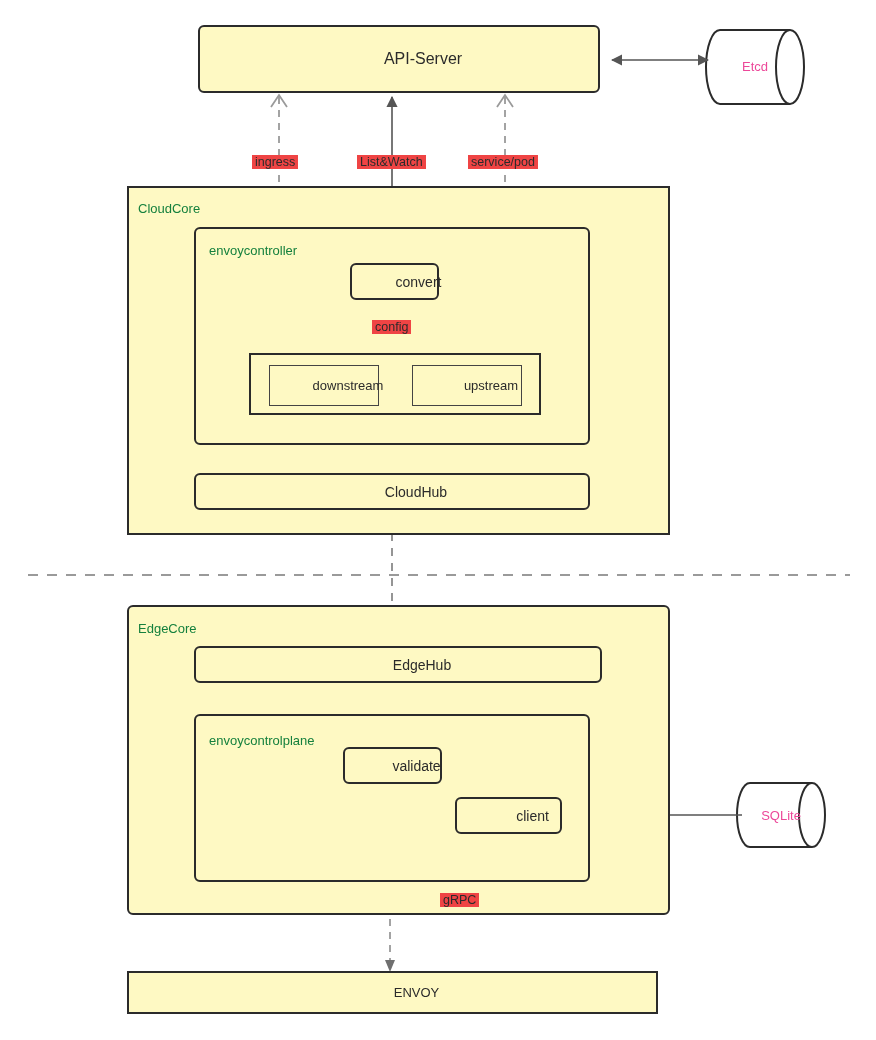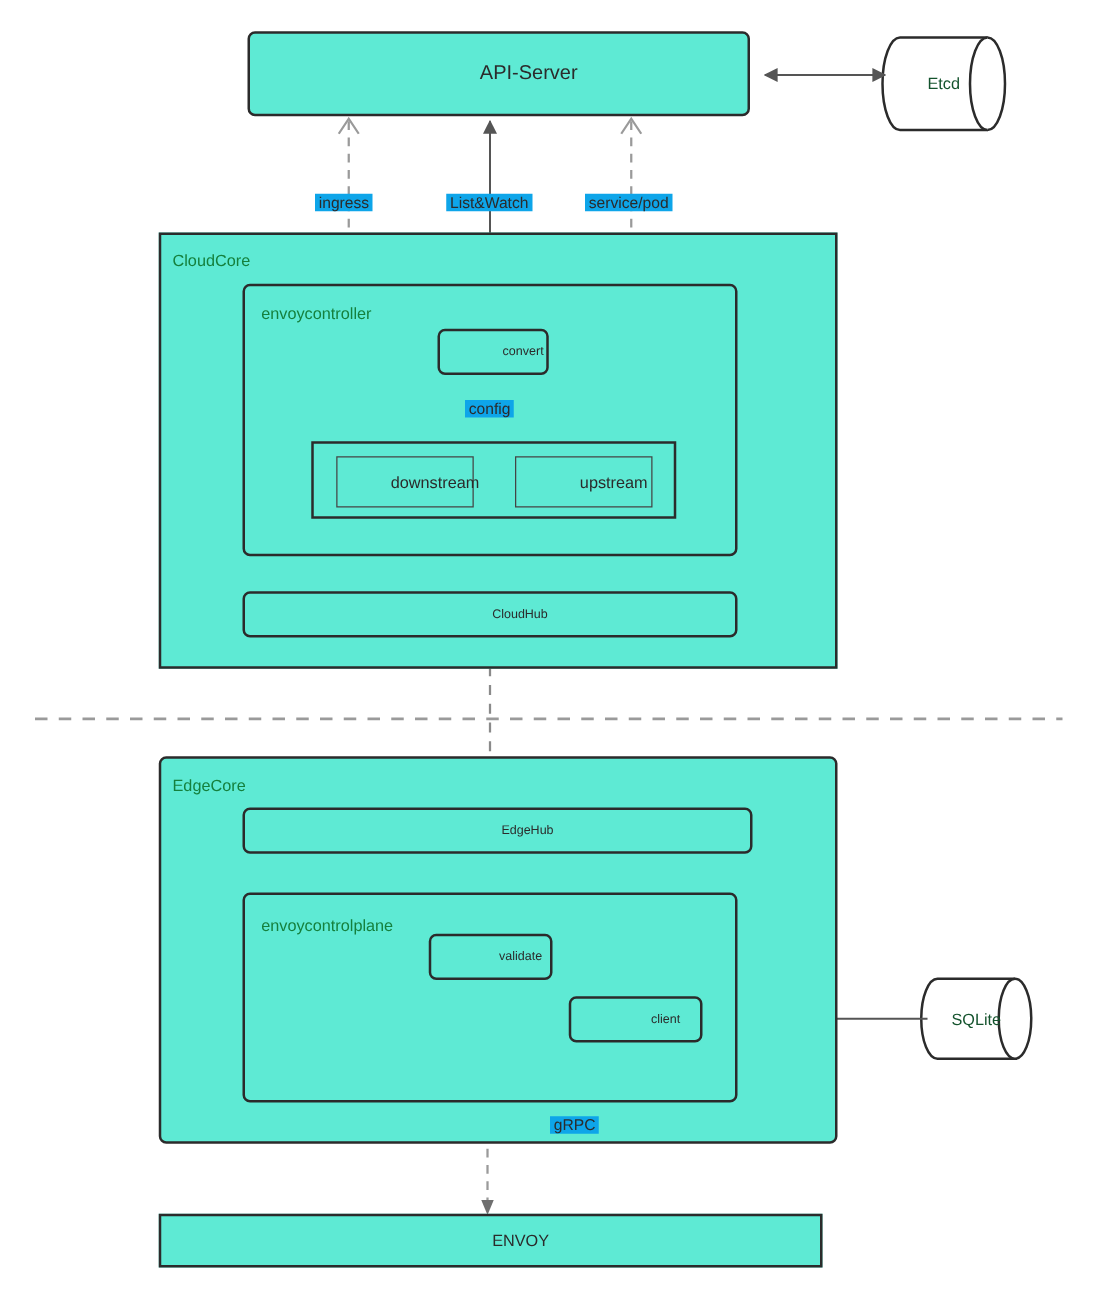"API-Server" .node { background: #5eead4 -> #fef9c3 }
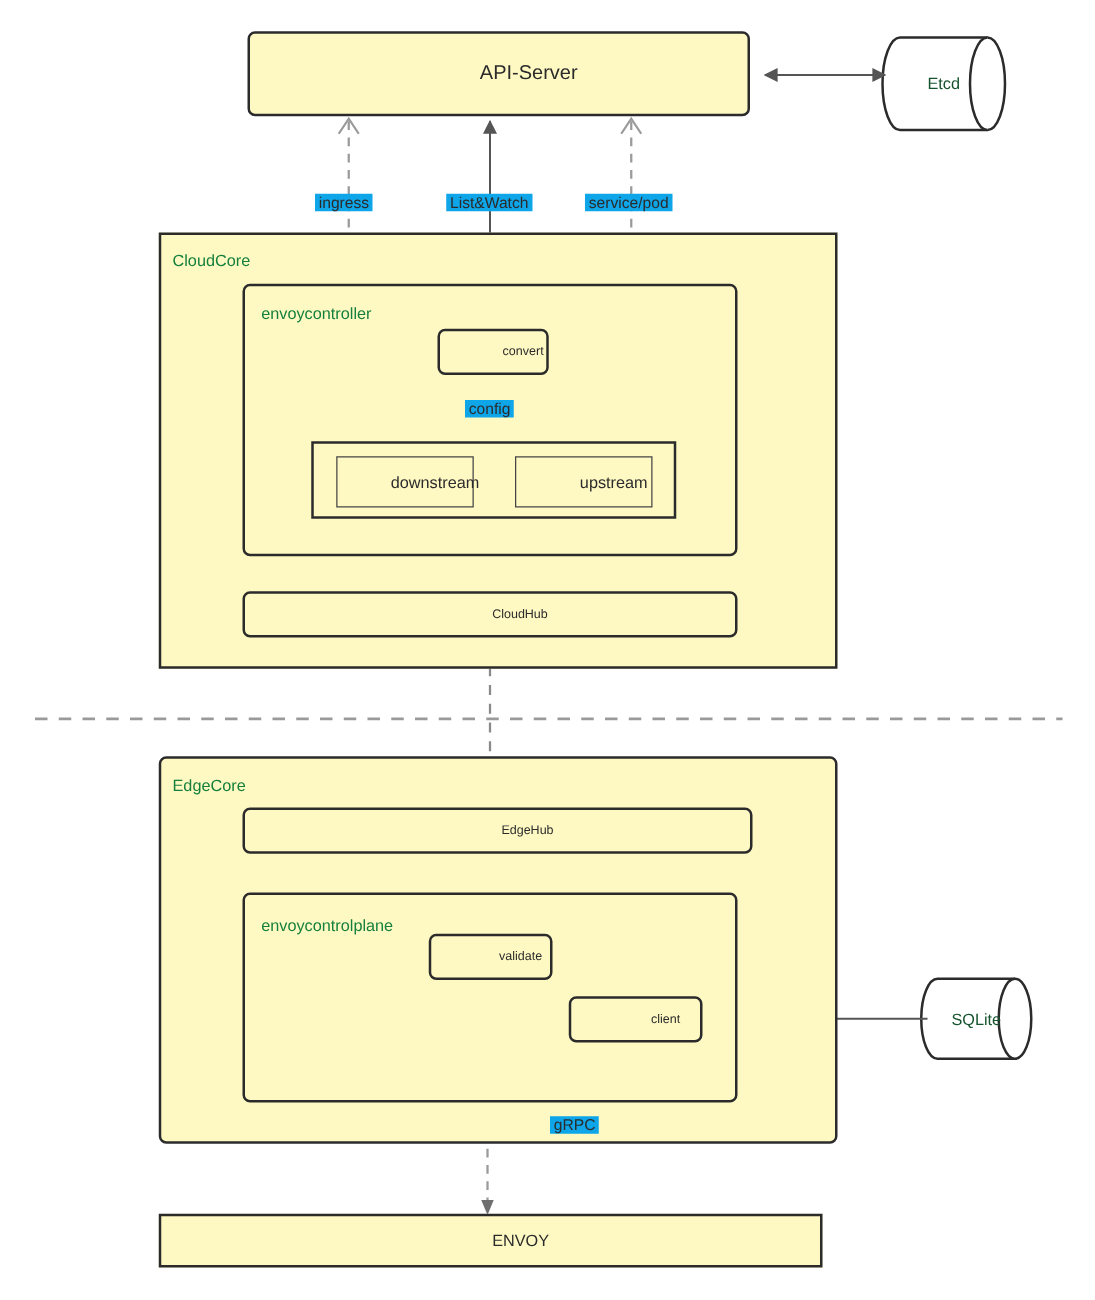"Etcd" .cyl-lbl { color: #14532d -> #ec4899 }
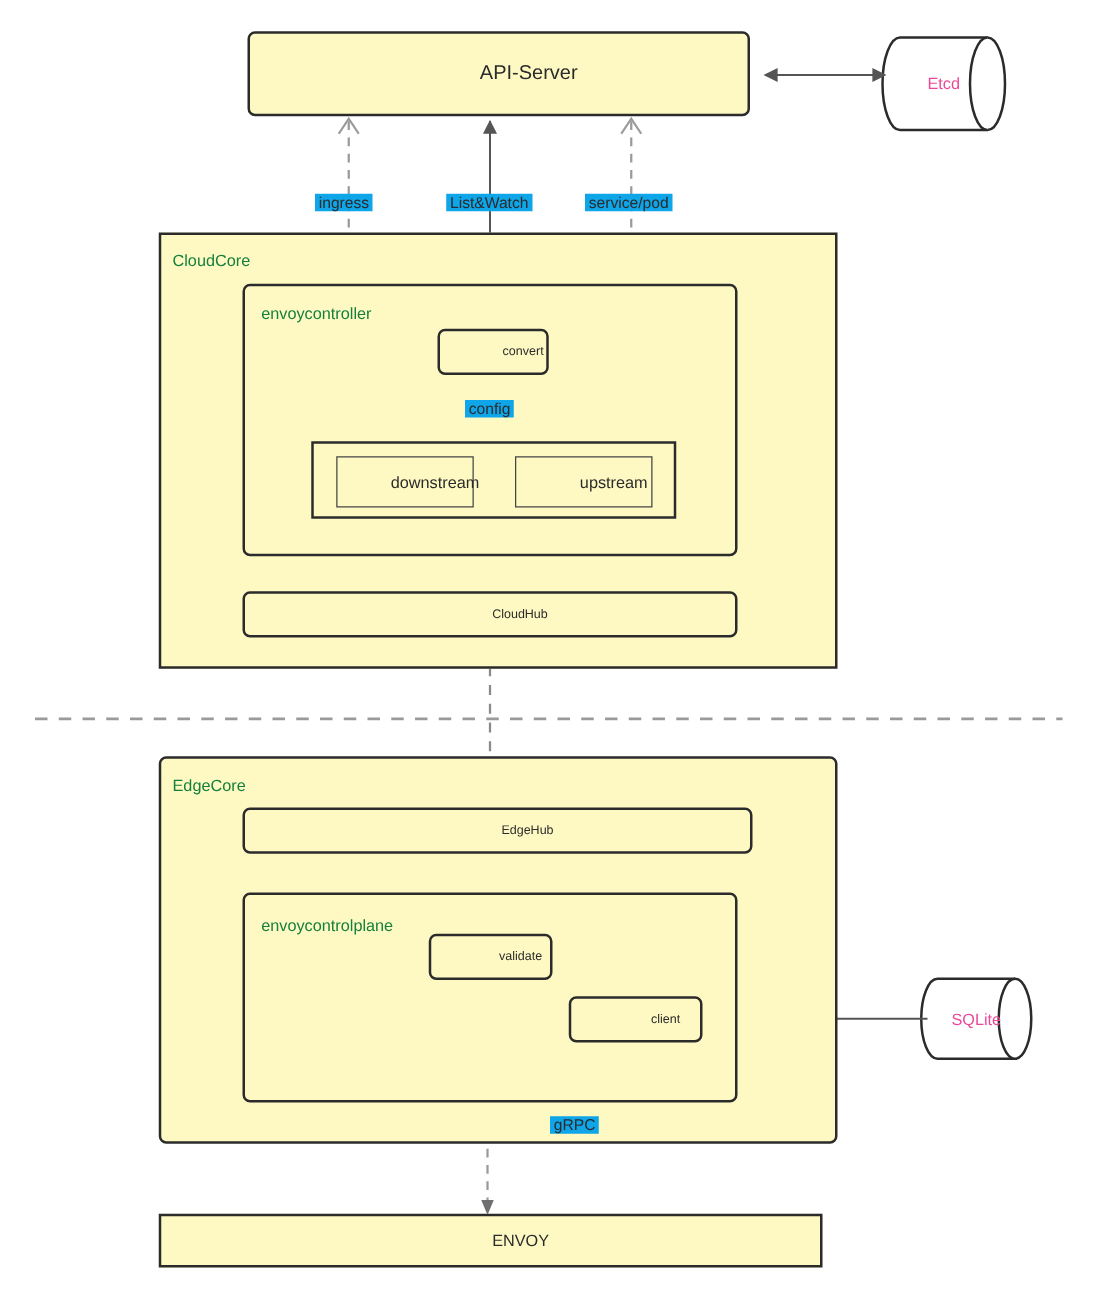"ingress" .edge-lbl { background: #0ea5e9 -> #ef4444 }
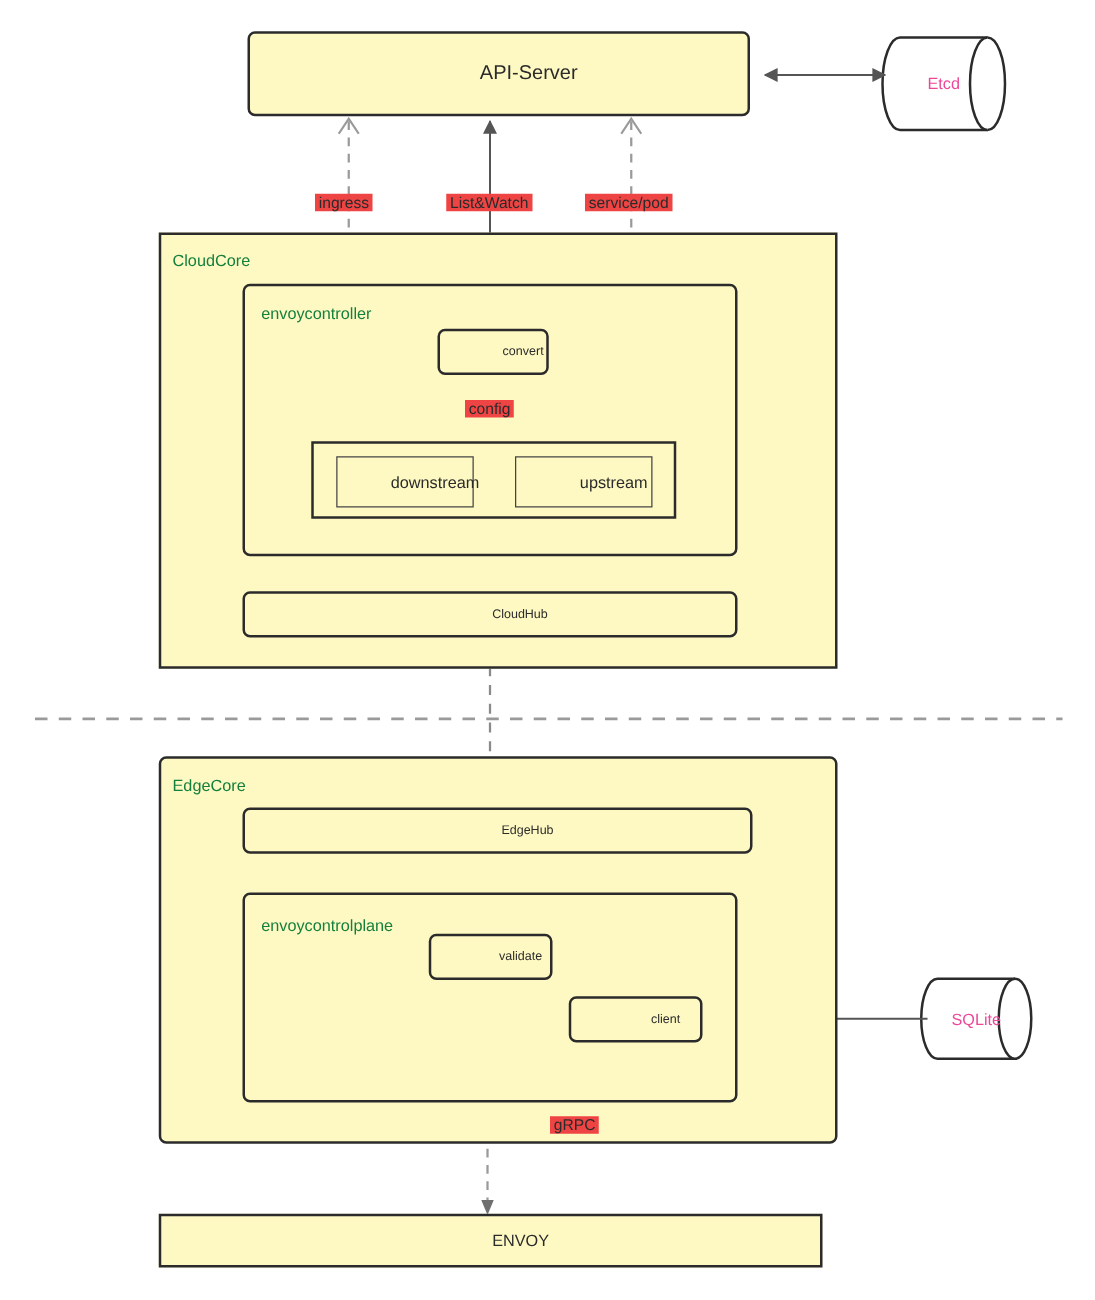"convert" .node-lbl { font-size: 10px -> 14px }
